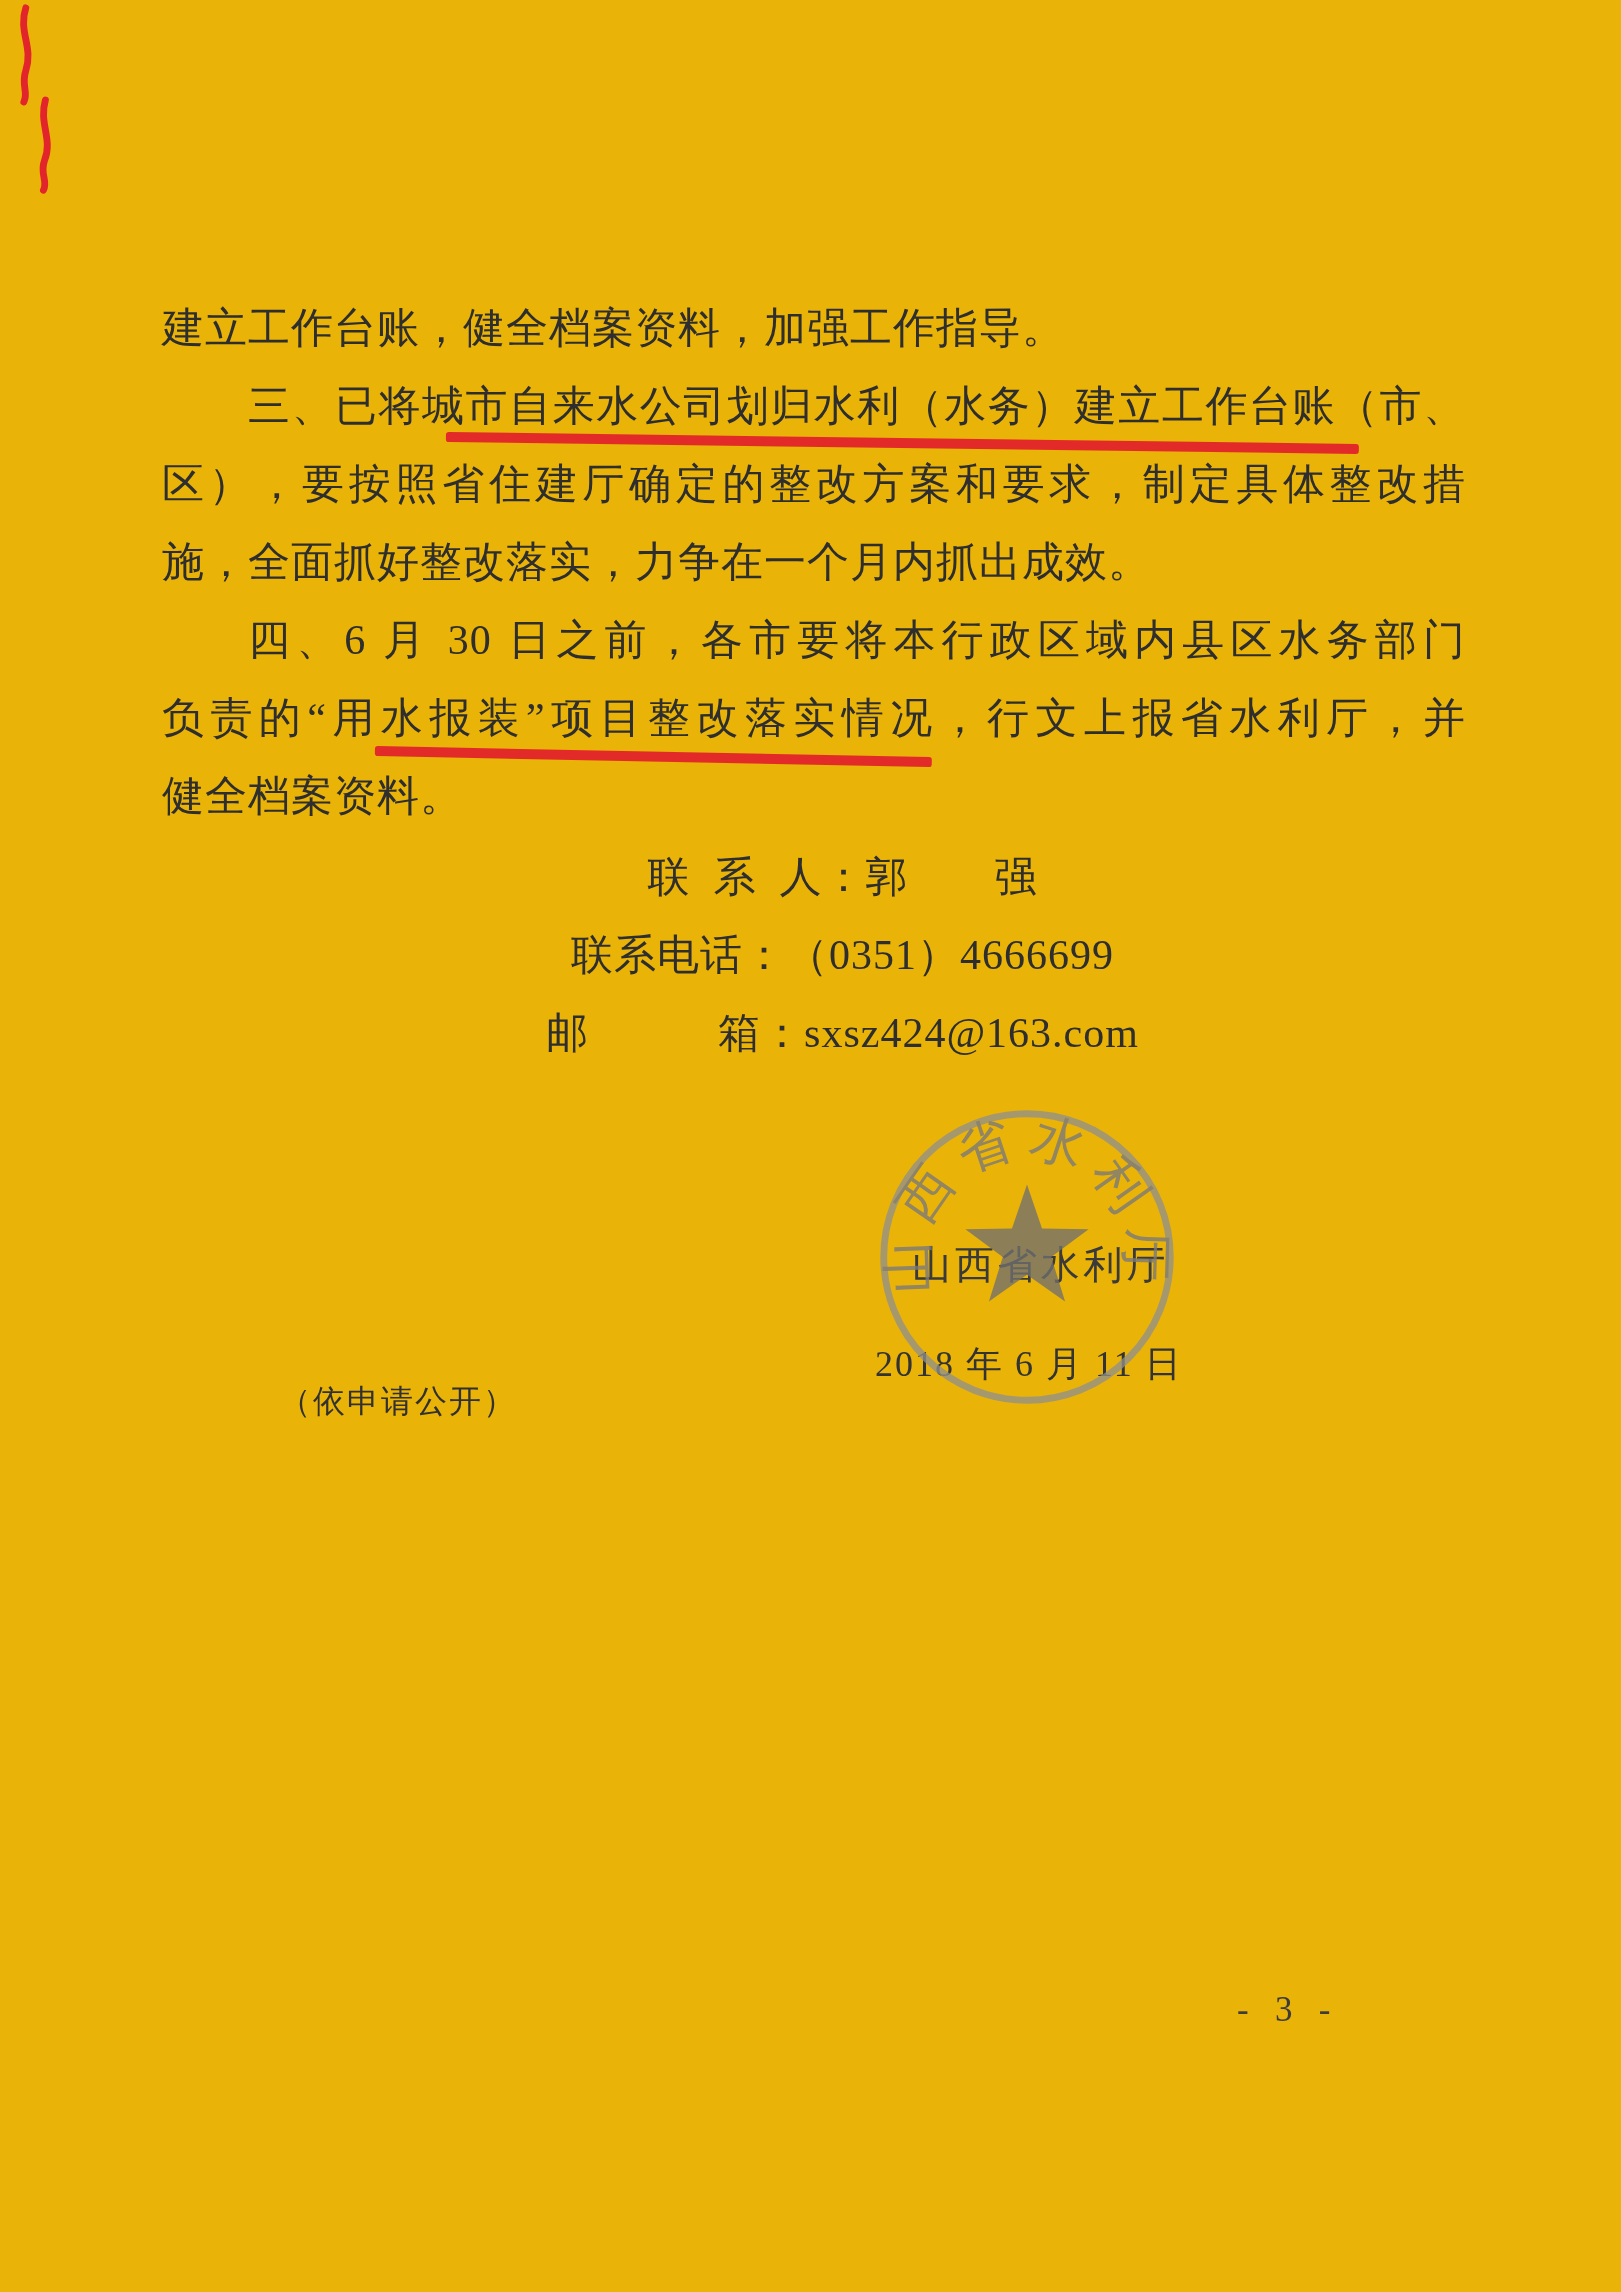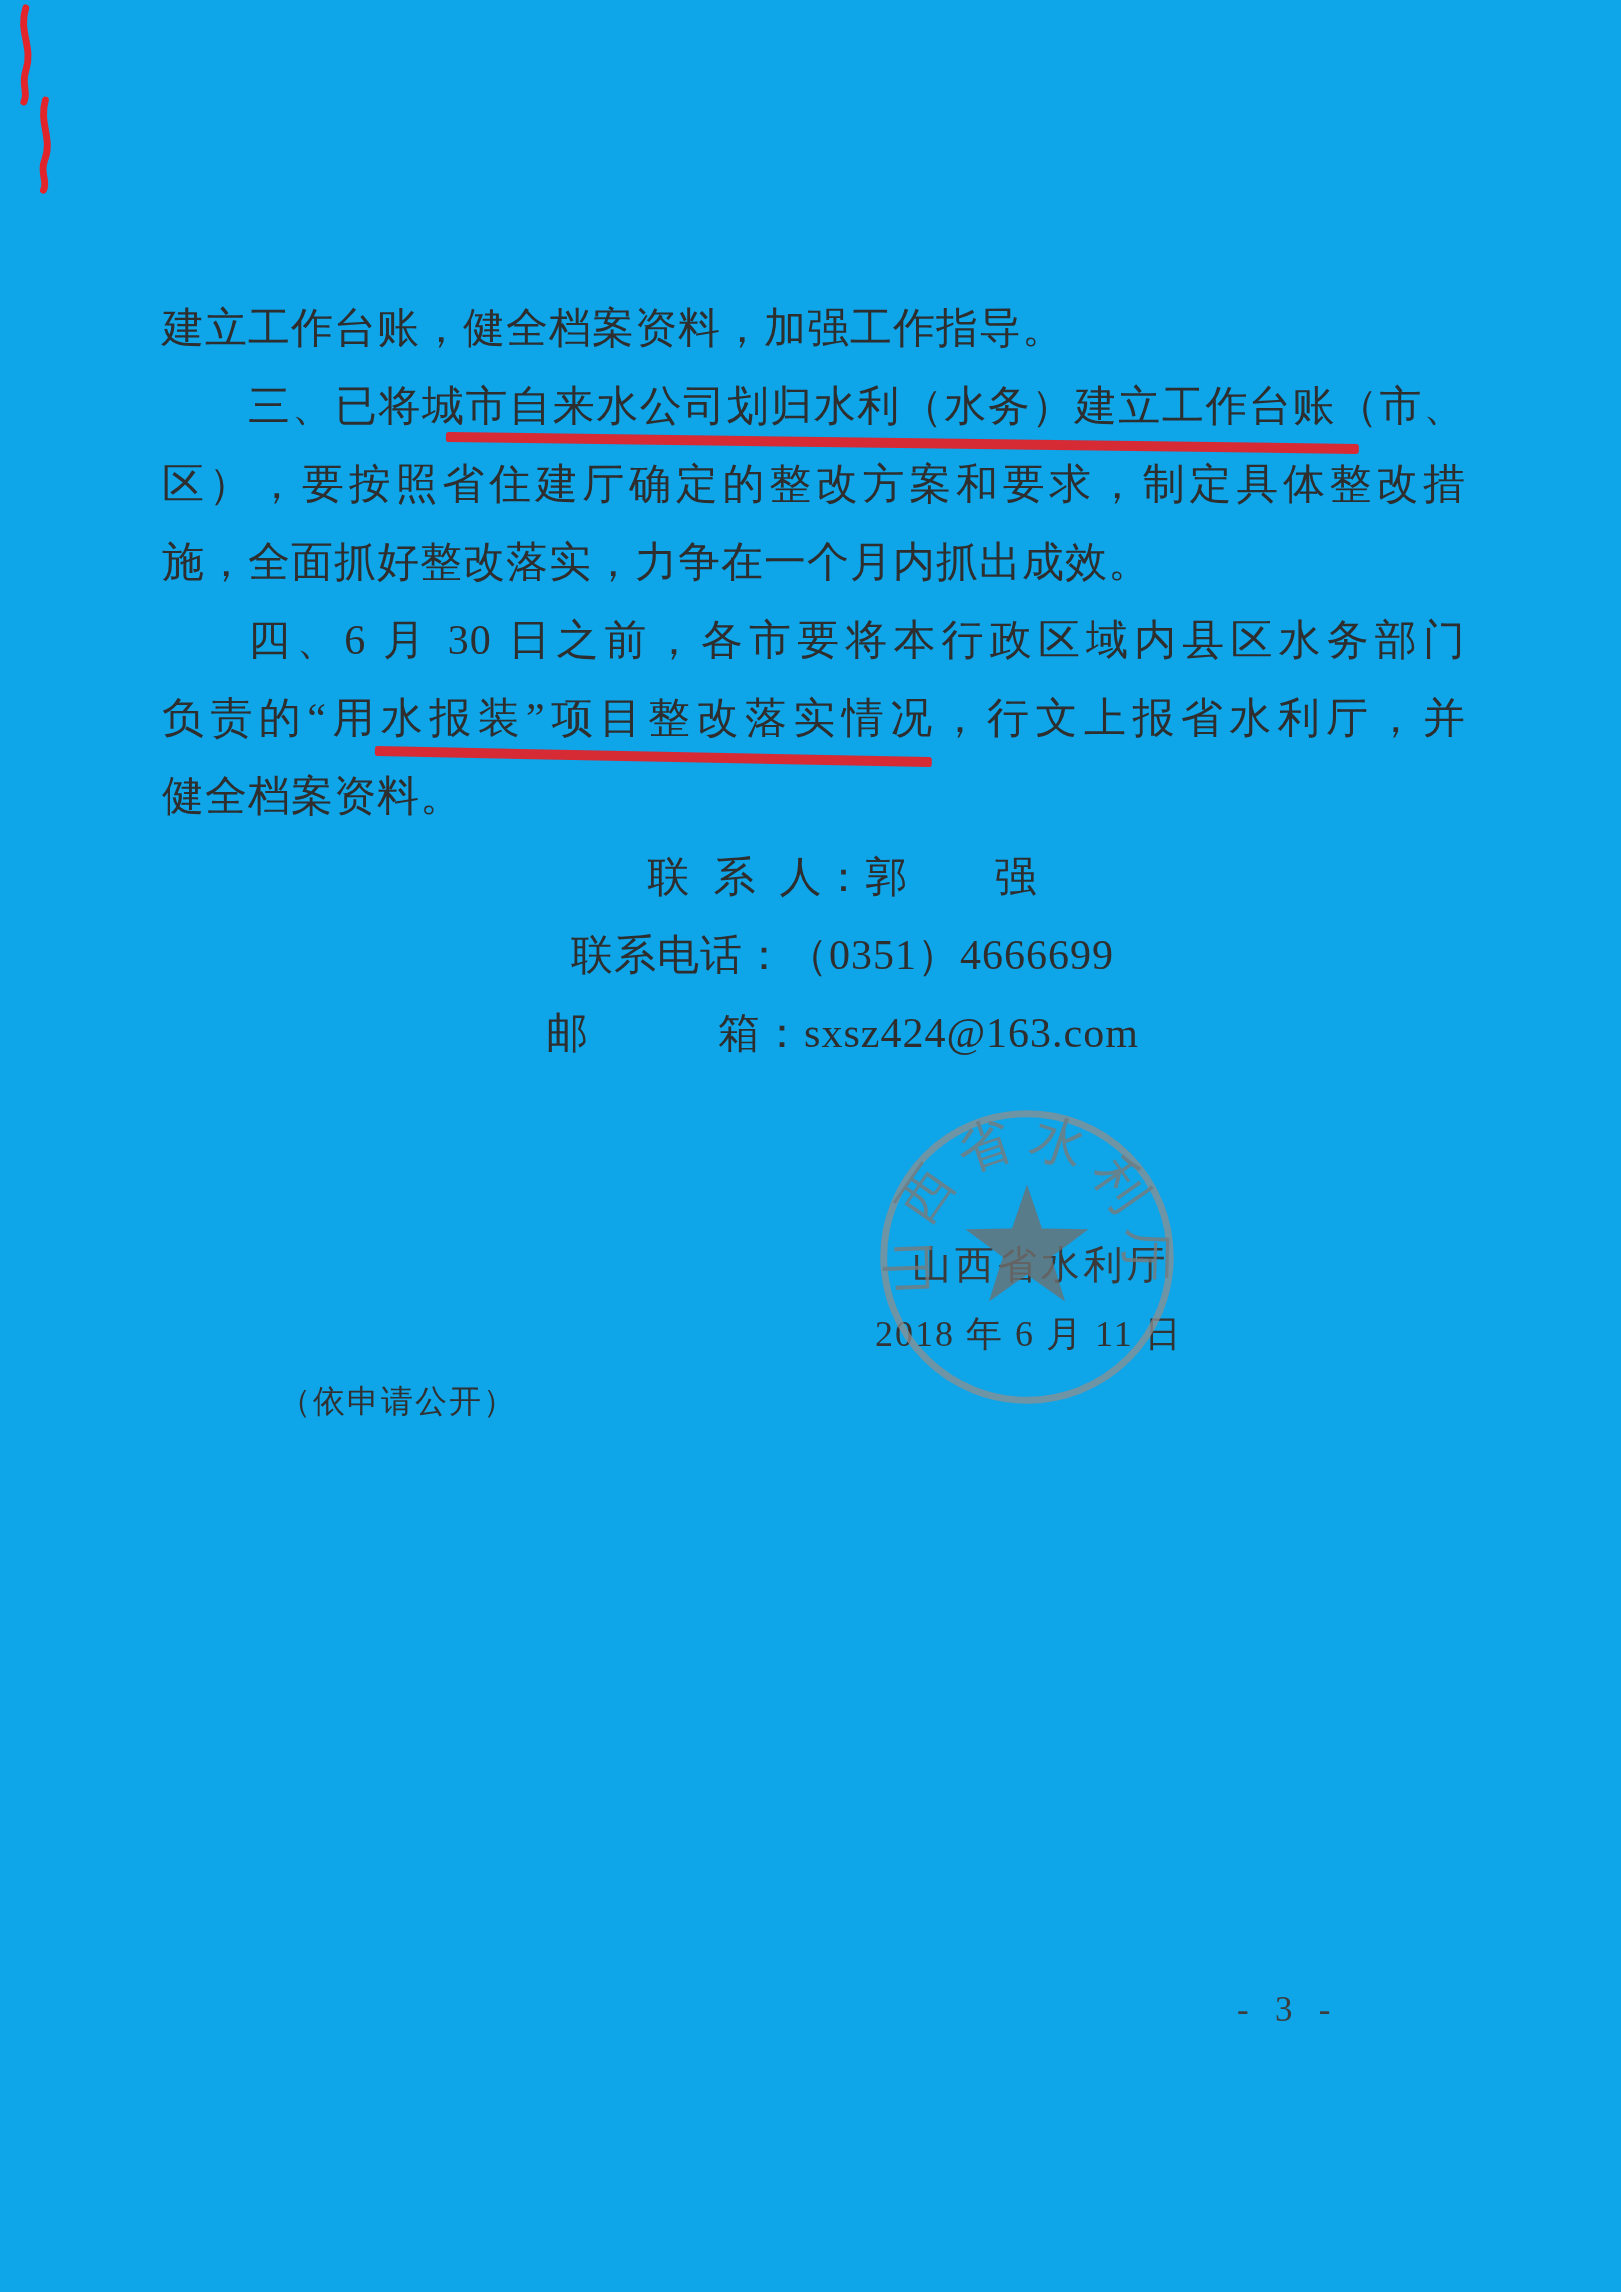"建立工作台账，健全档案资料，加强工作指导。" .page { background: #0ea5e9 -> #eab308 }
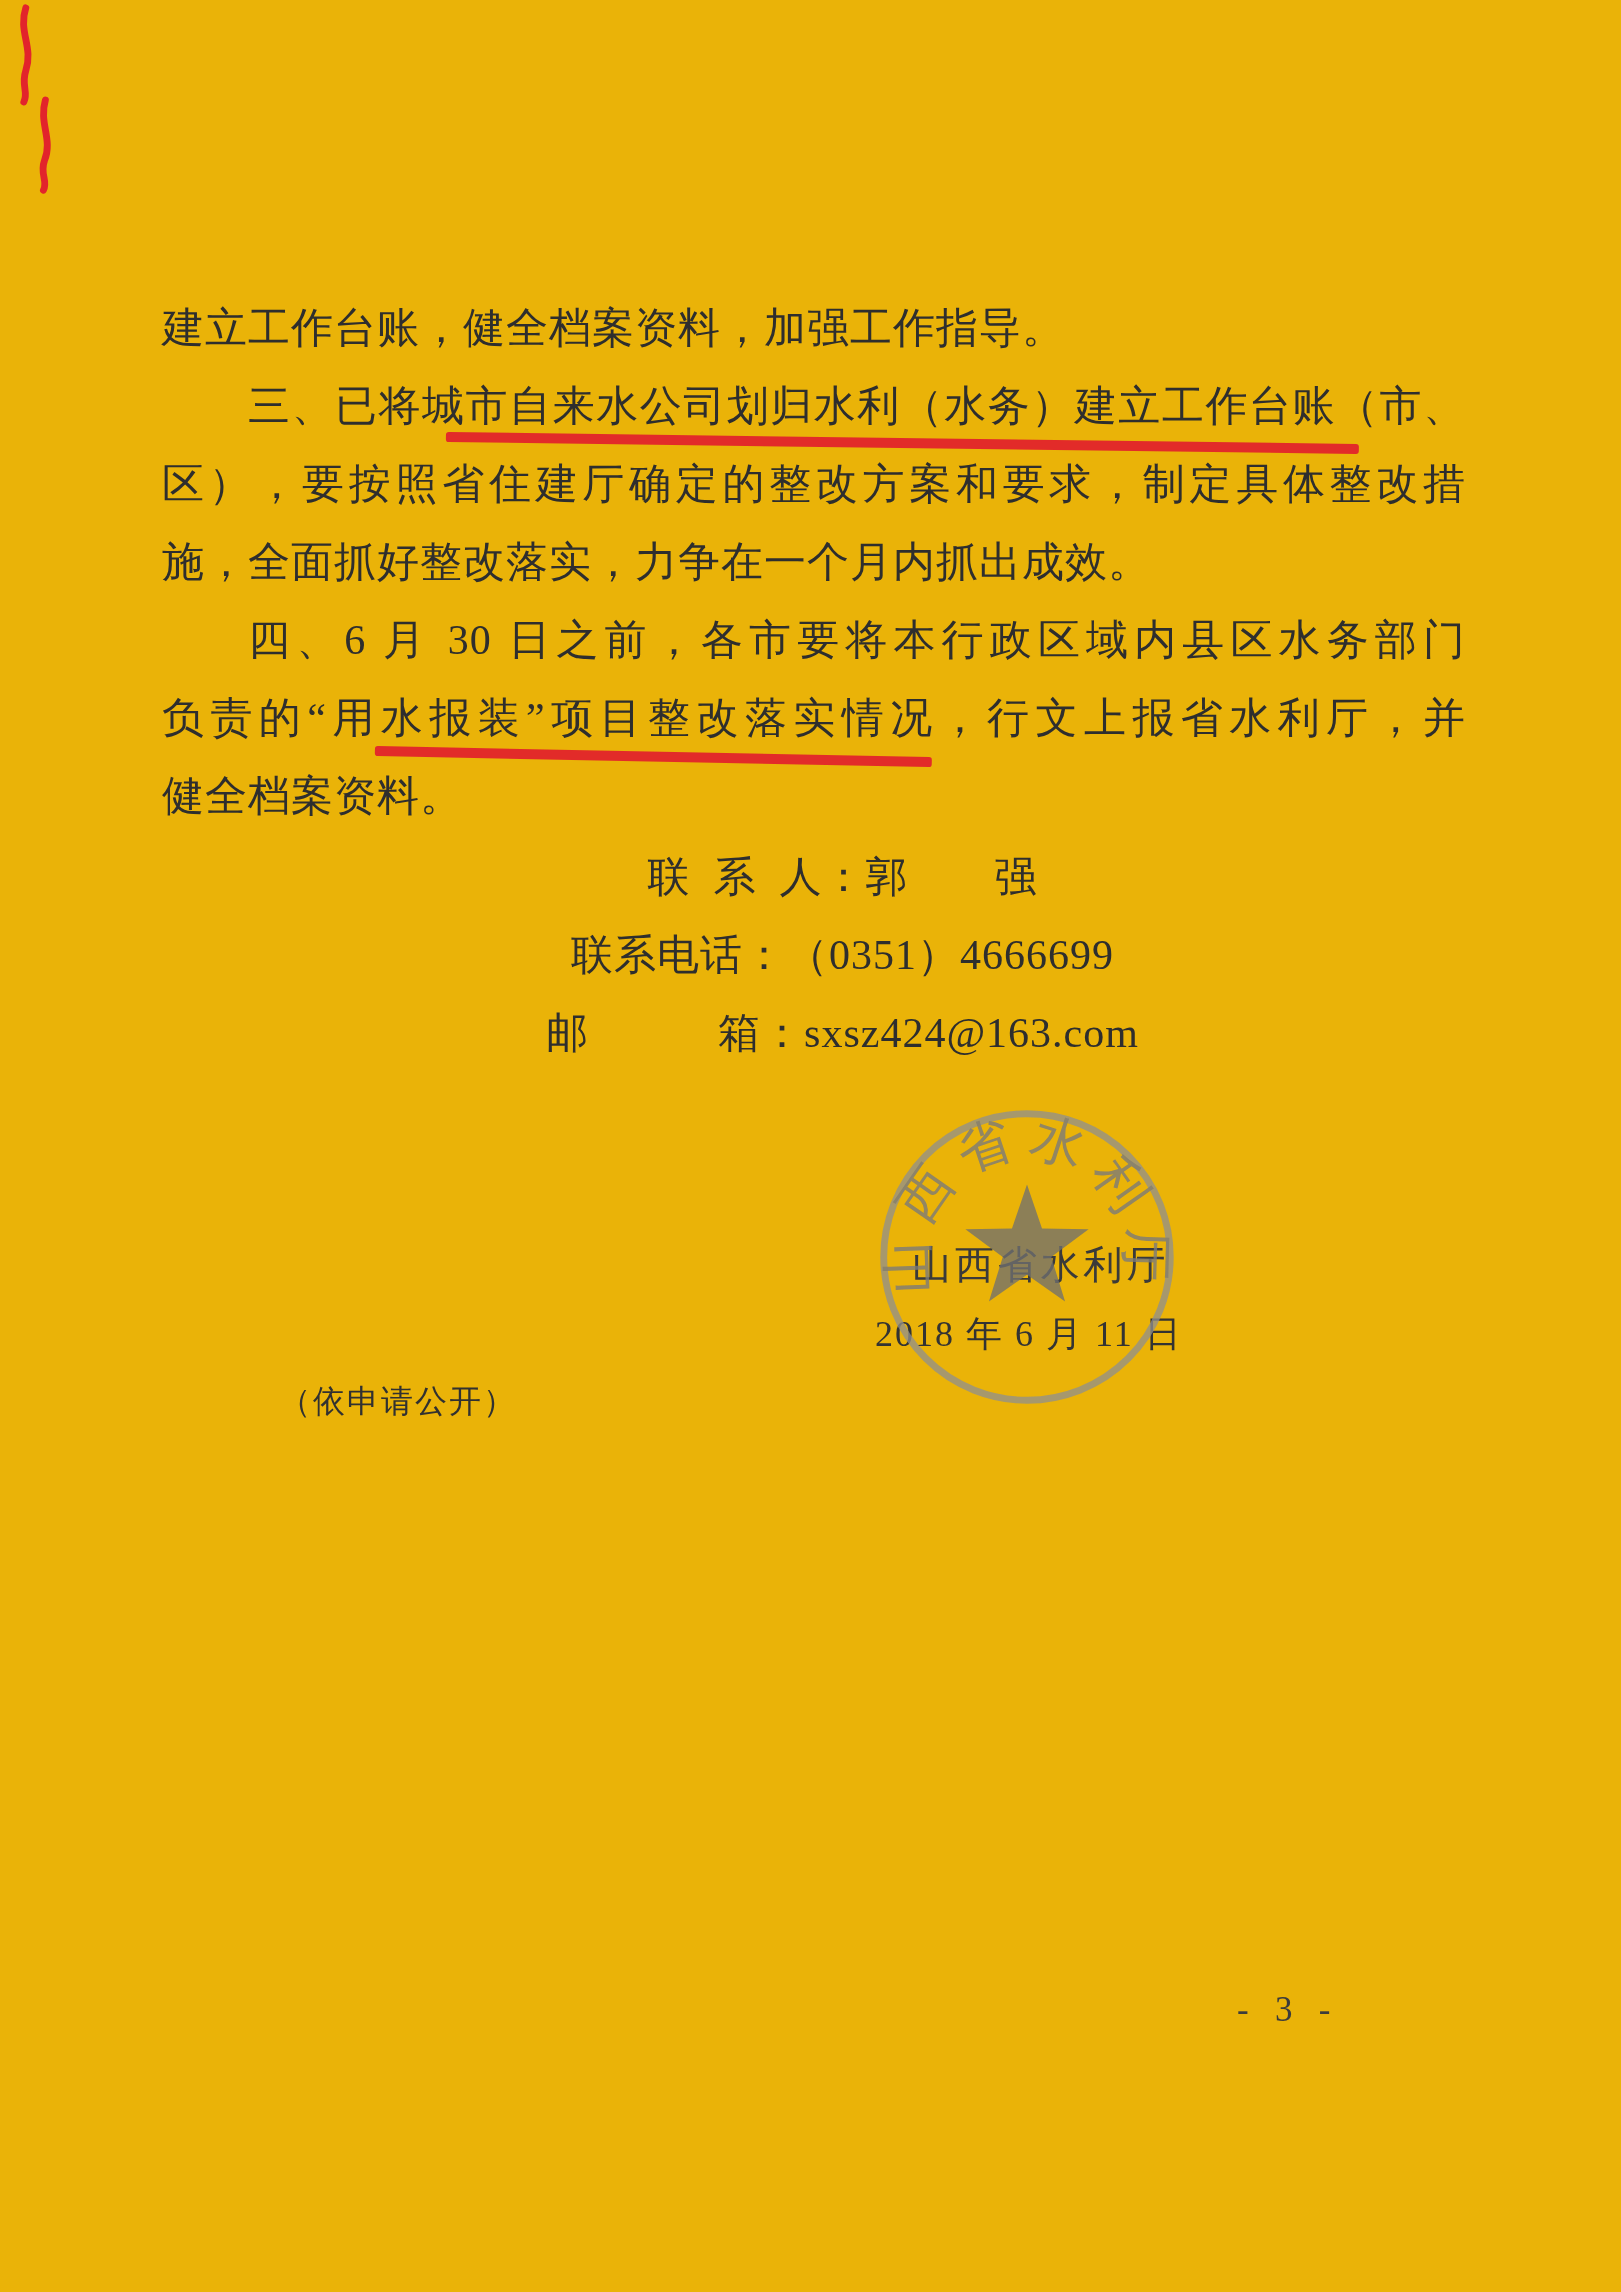"2018 年 6 月 11" .sig-date { top: 1310px -> 1340px }
